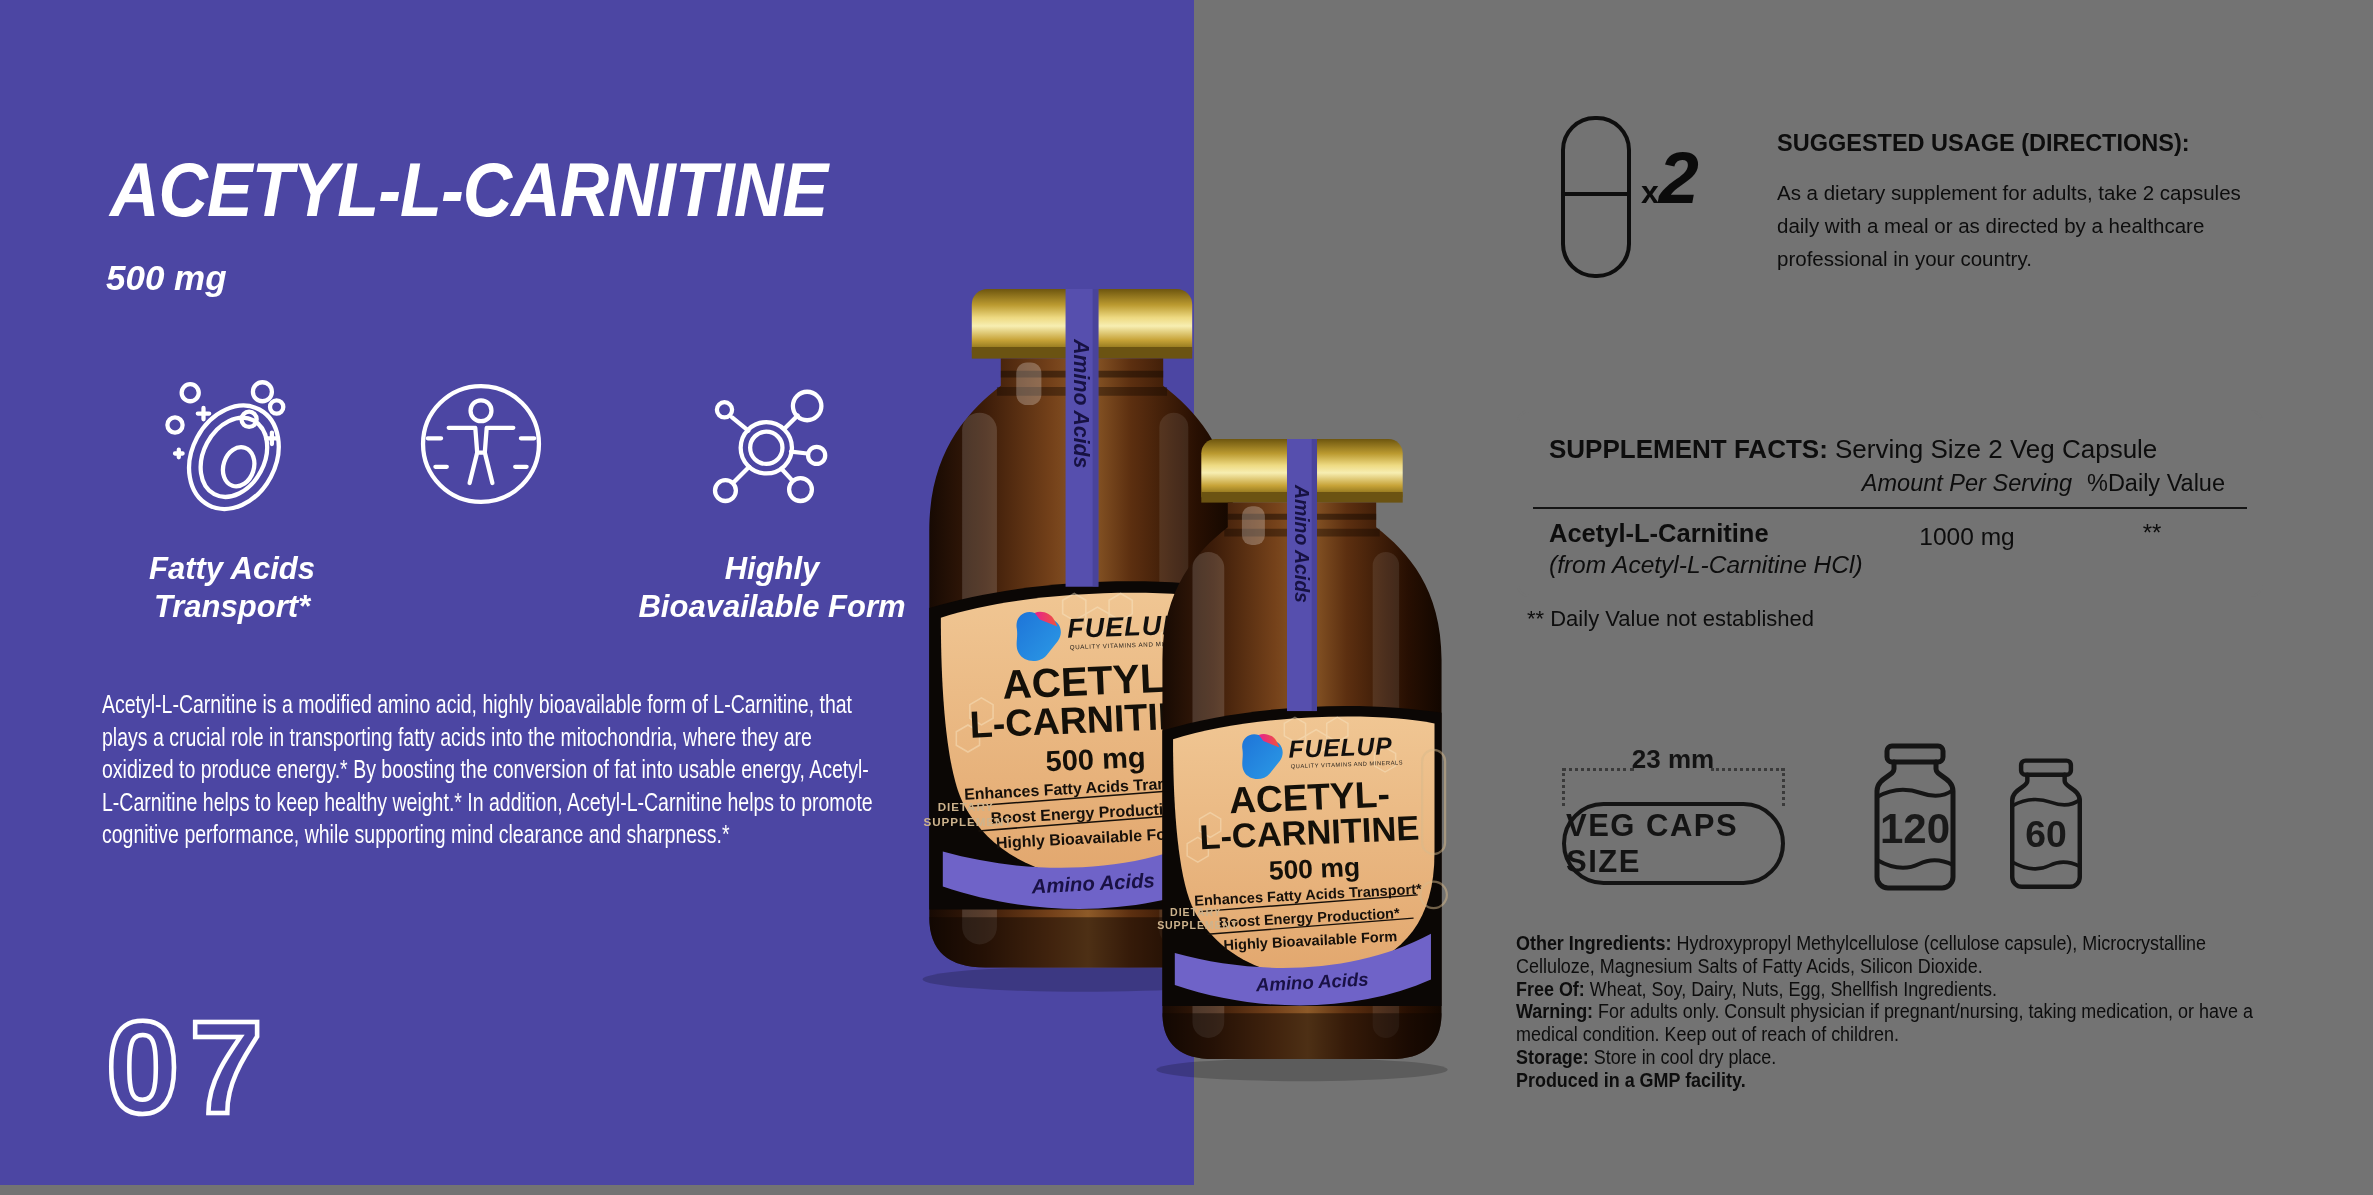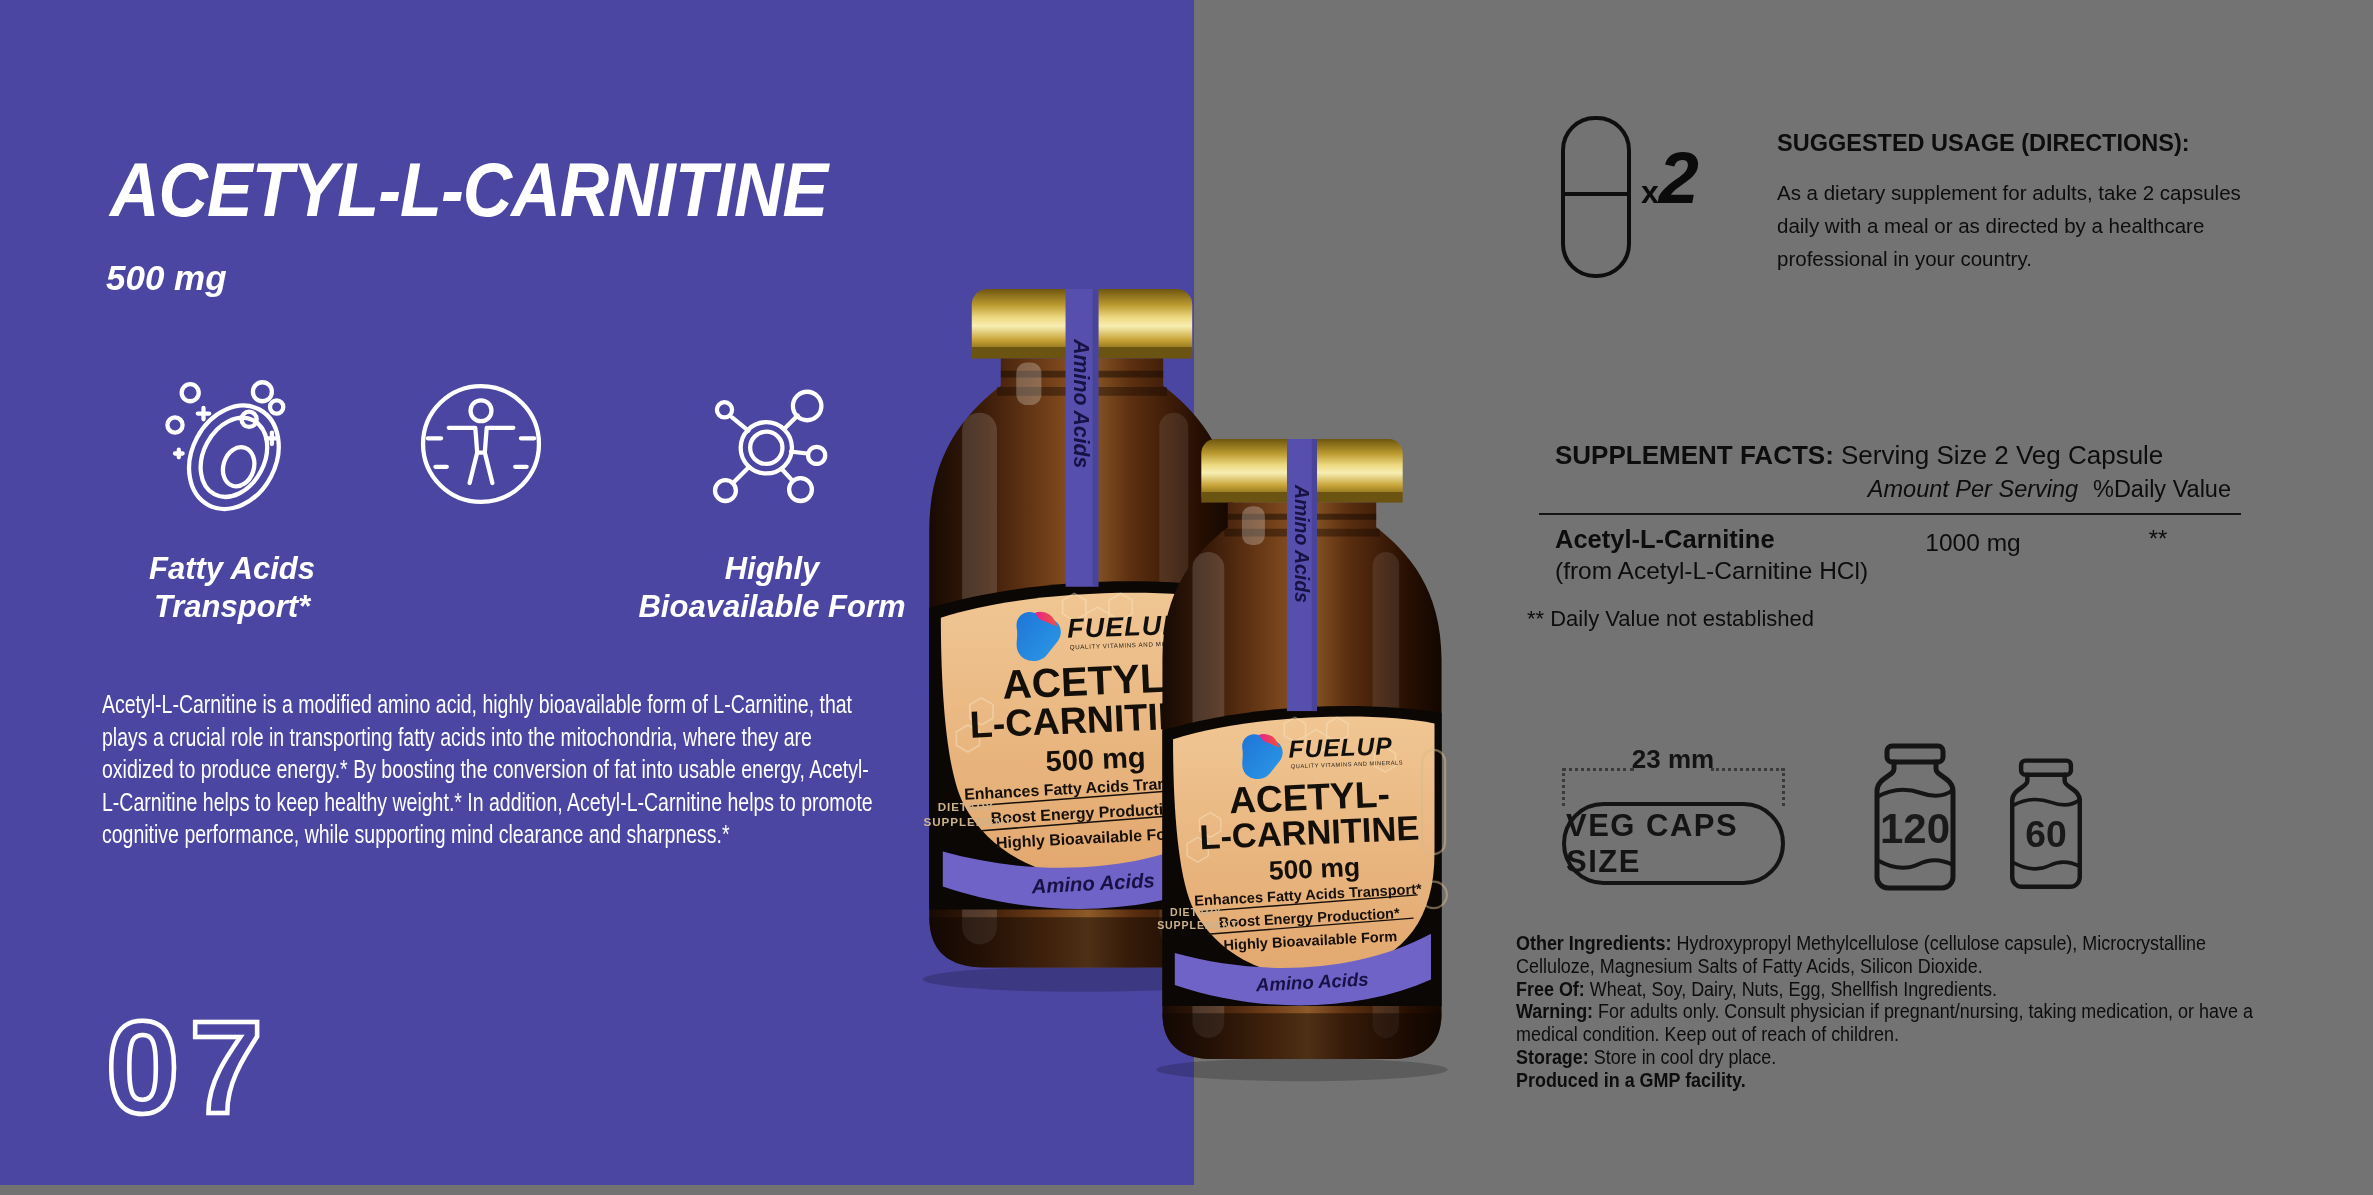"SUPPLEMENT FACTS: Serving Size 2" .facts { border: 8px solid #737373 -> 2px solid #737373 }
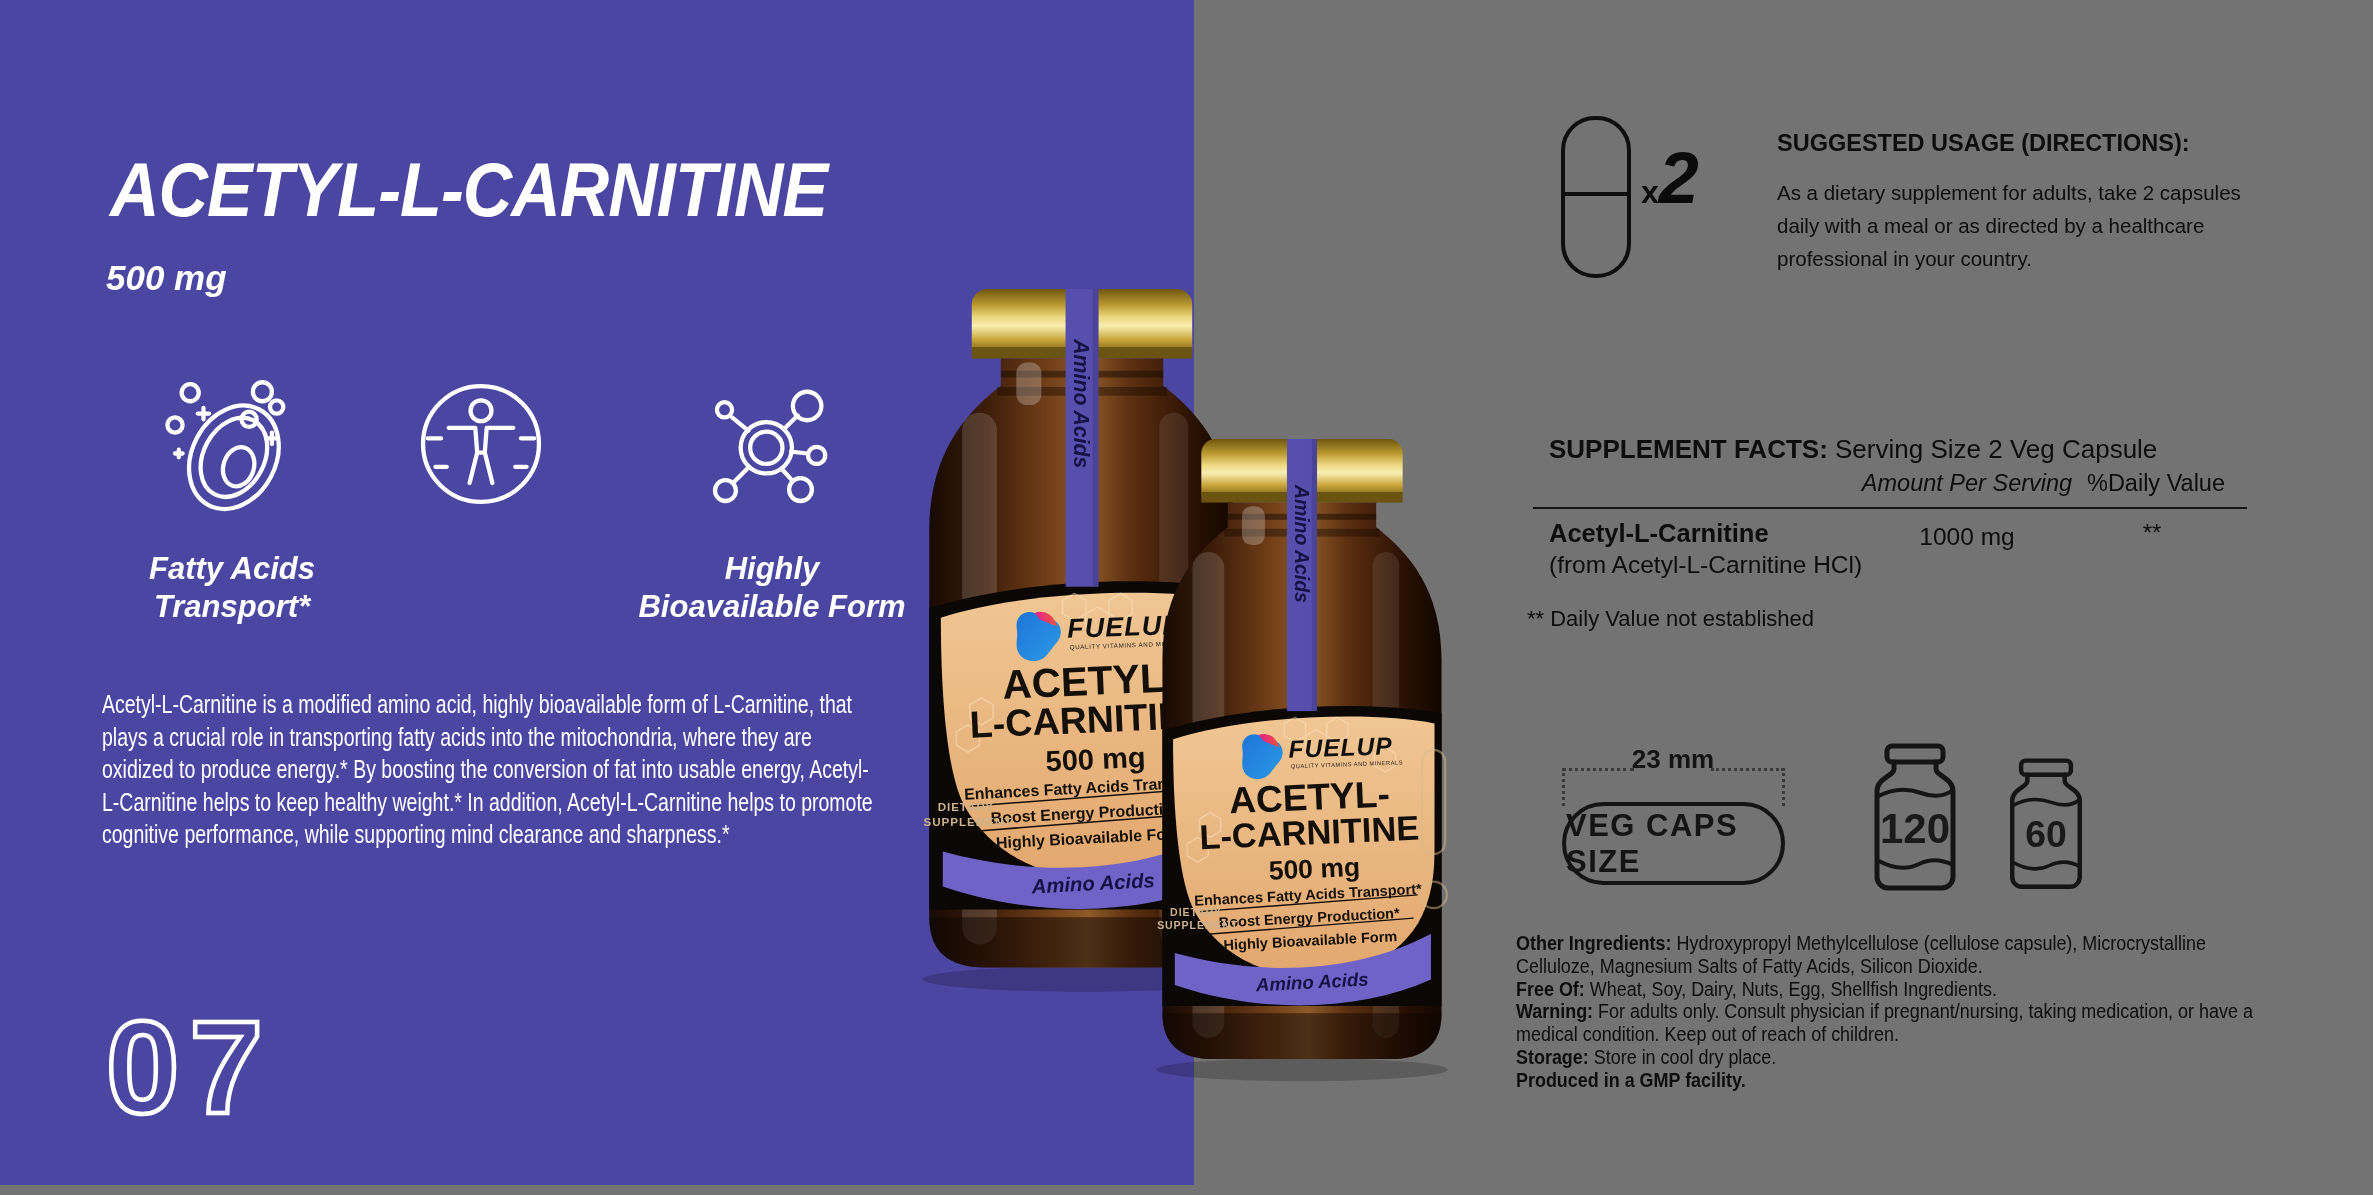"(from Acetyl-L-Carnitine HCl)" .facts .rsub { font-style: none -> italic }
